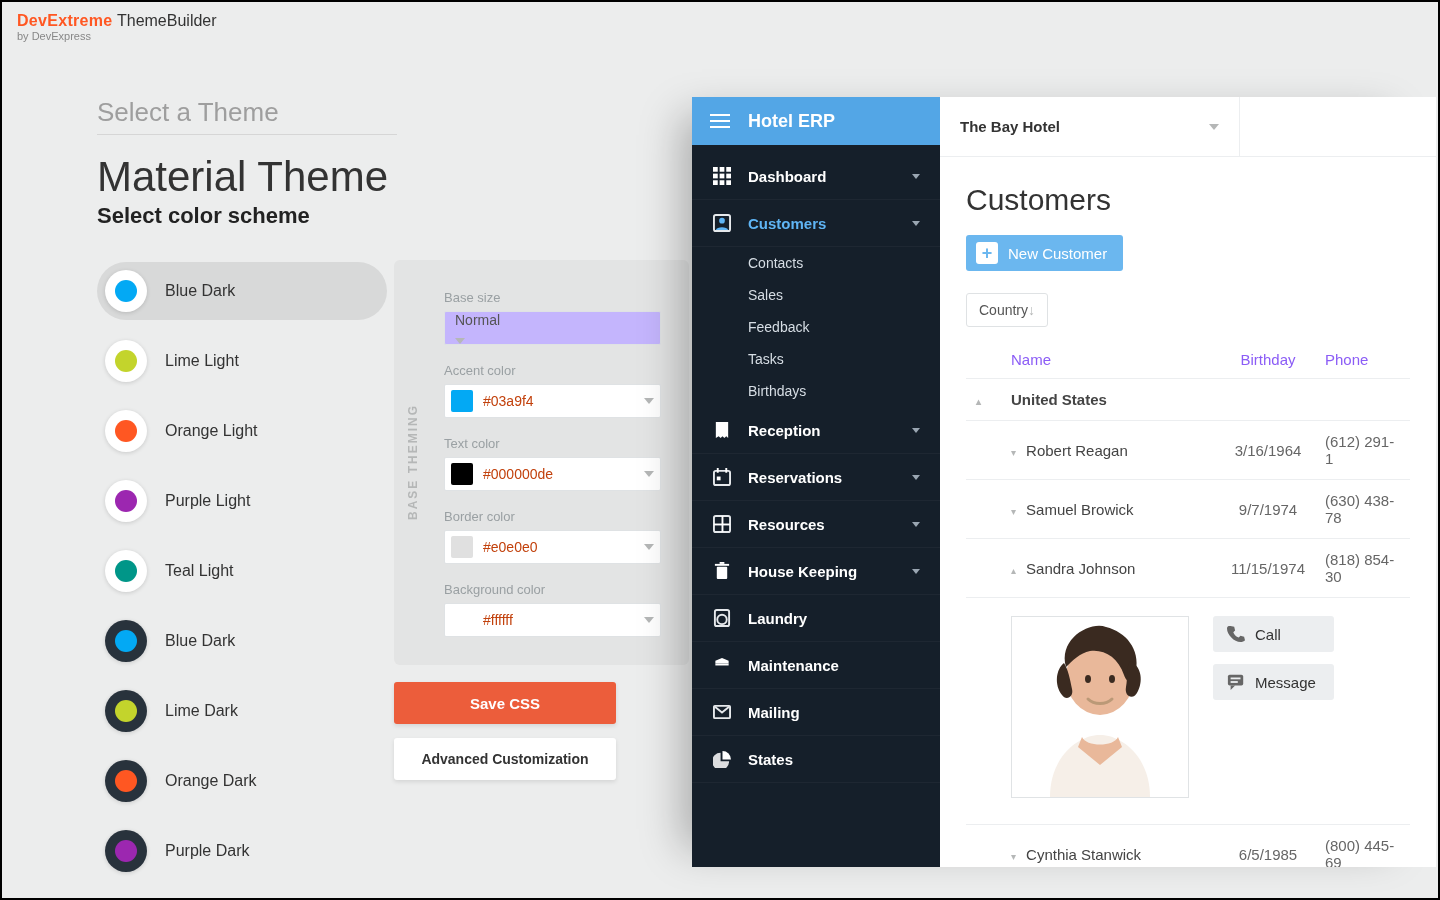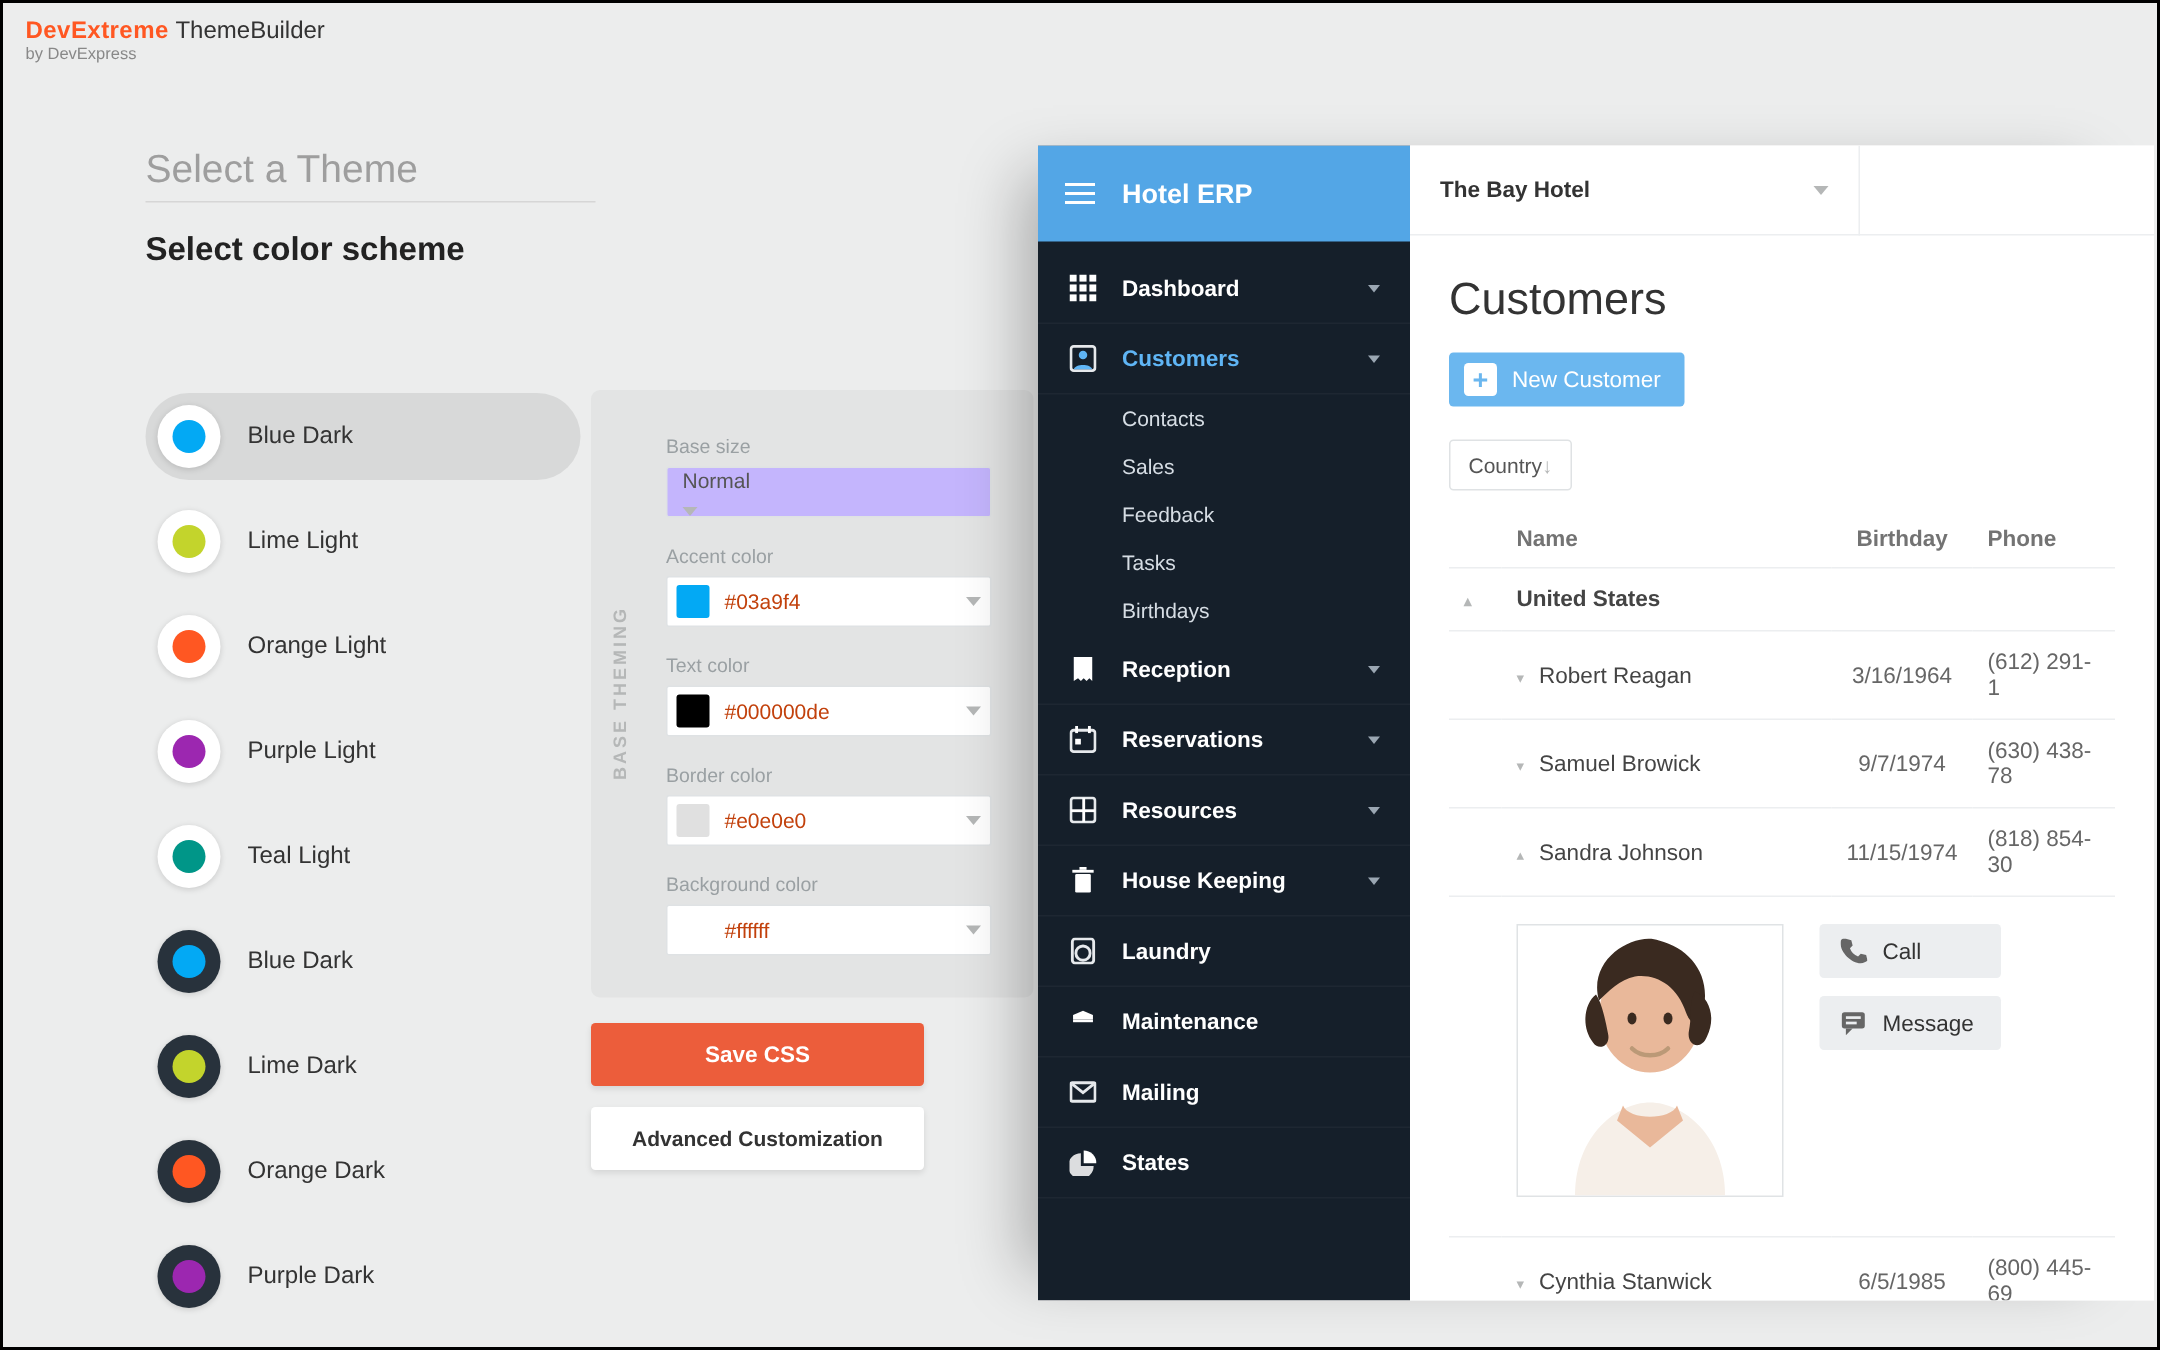"Hotel ERP" .sidebar-top { height: 64px -> 48px }
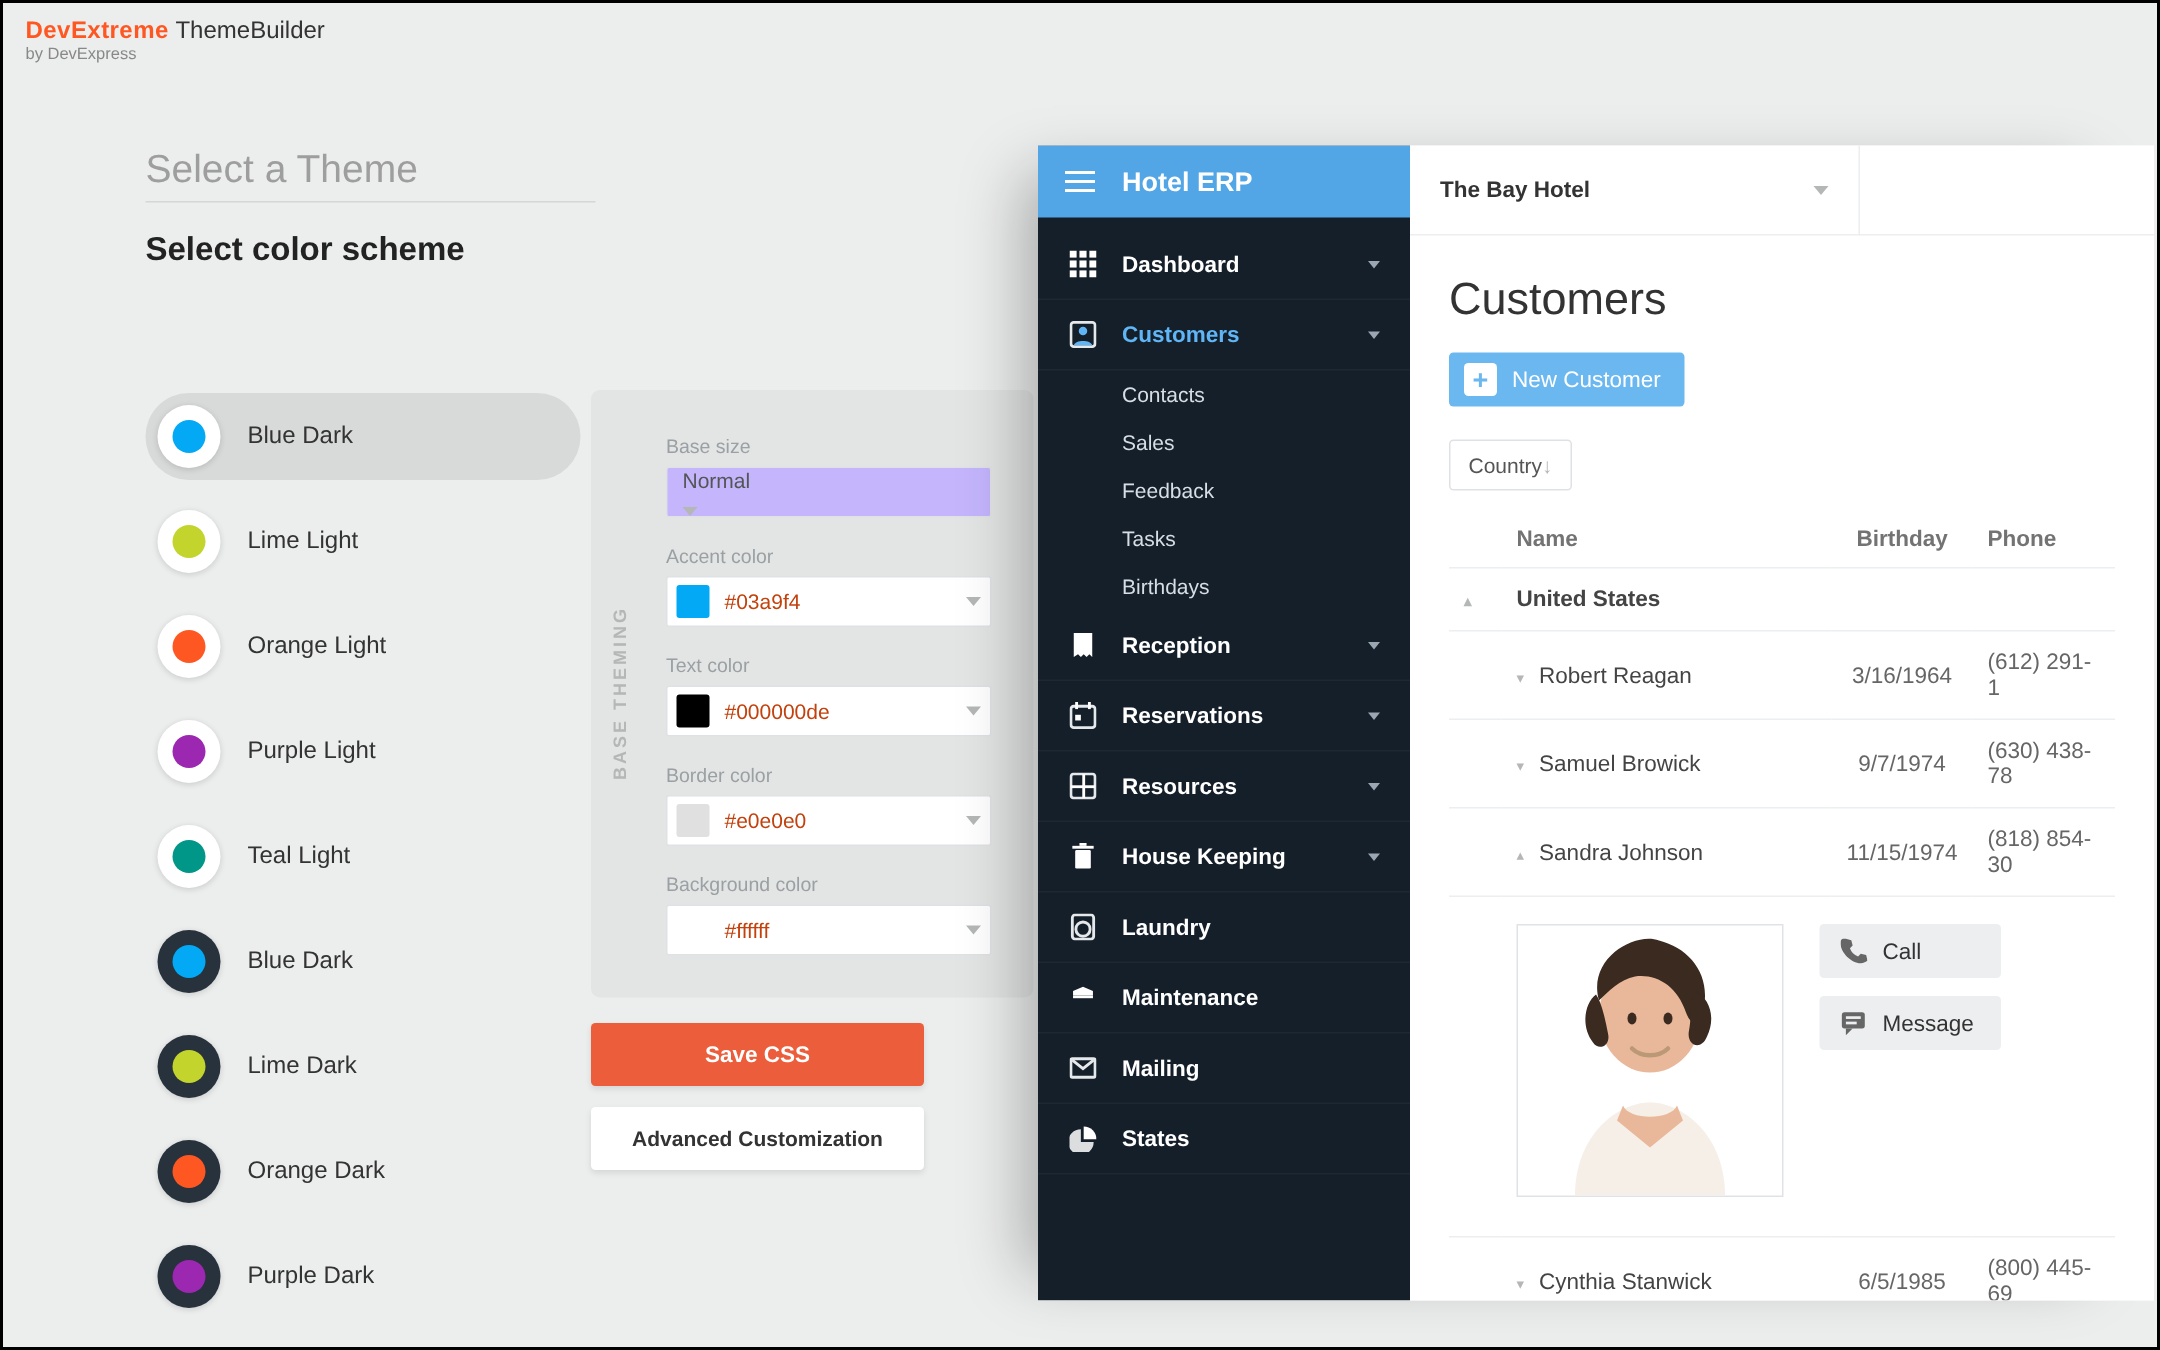"Material Theme" div.theme-name { html: none -> <div>Material Theme</div> }
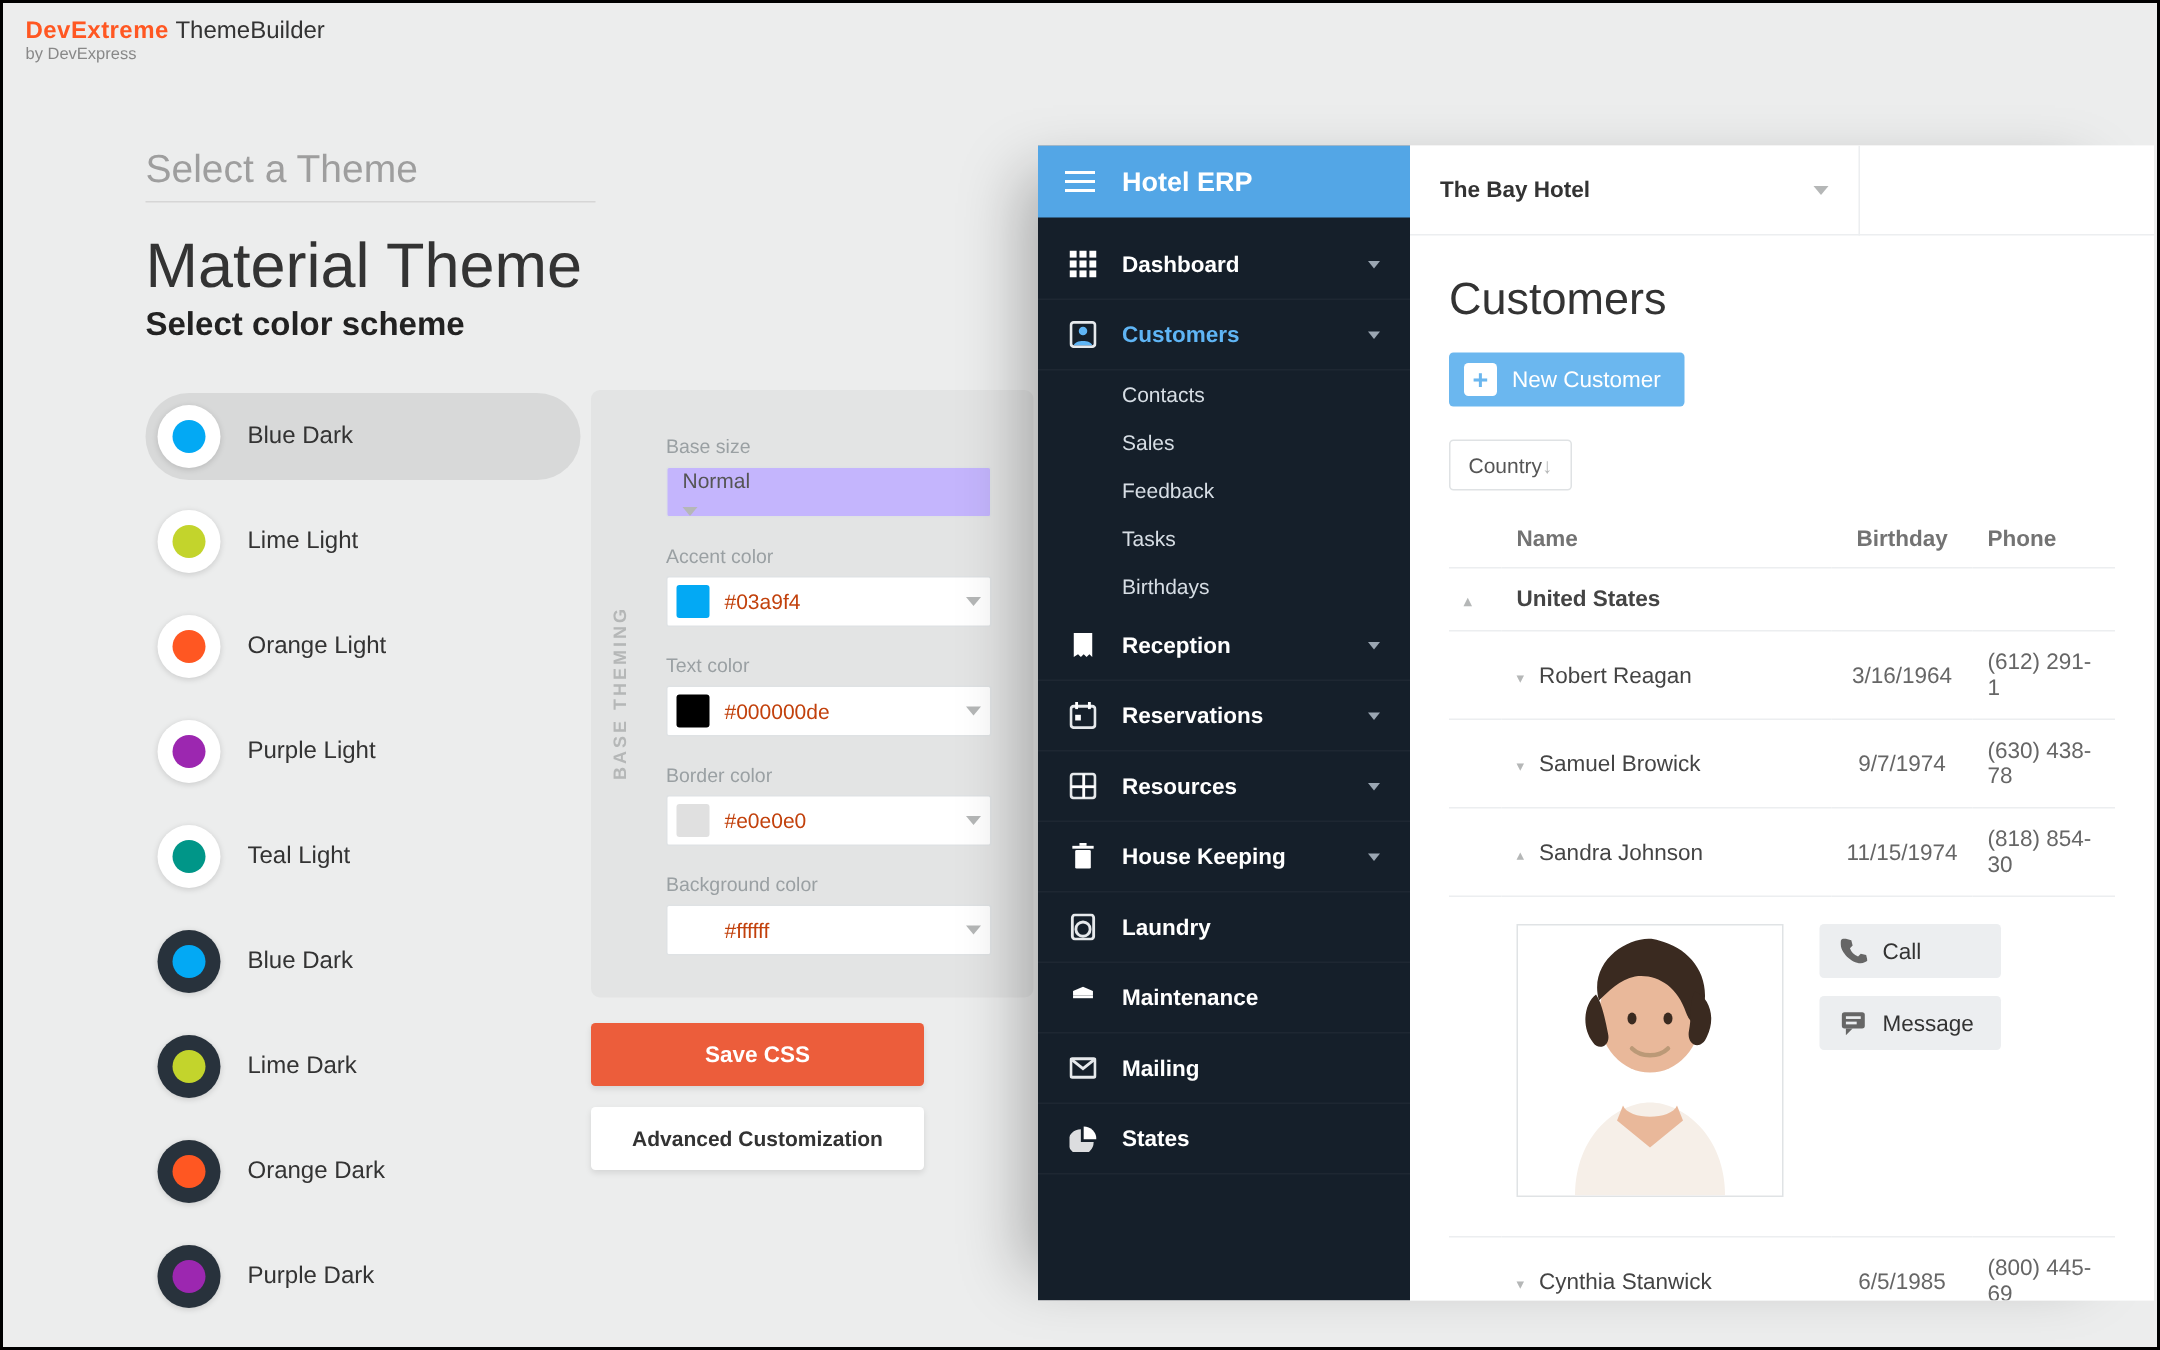"Name" .grid th { color: #737373 -> #8b5cf6; font-weight: 700 -> 400 }
